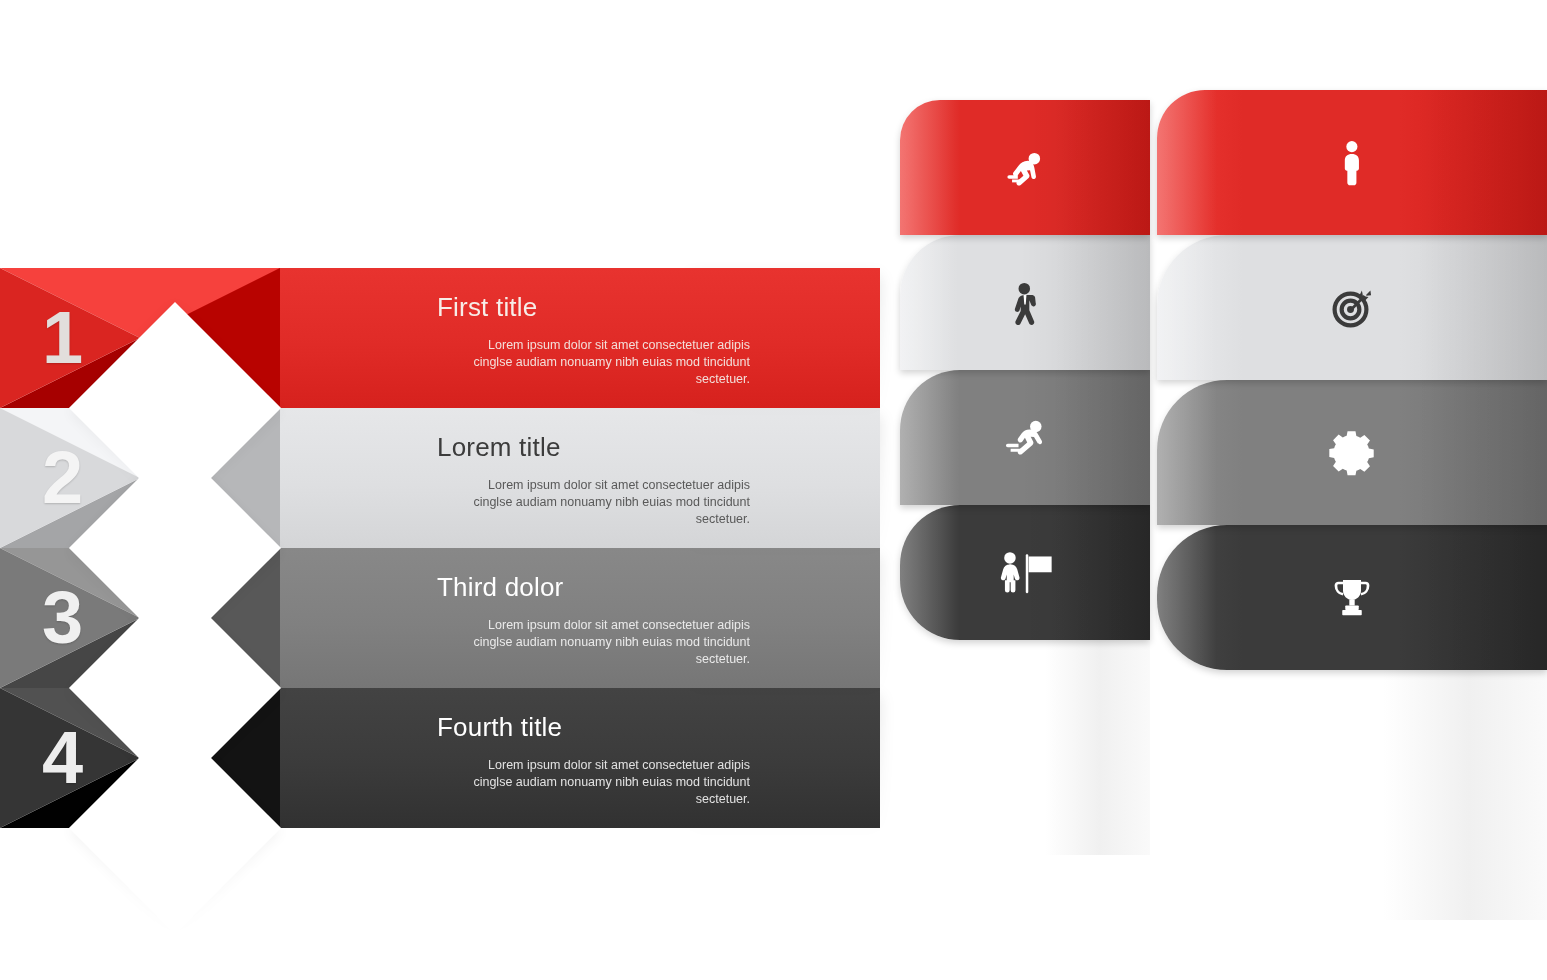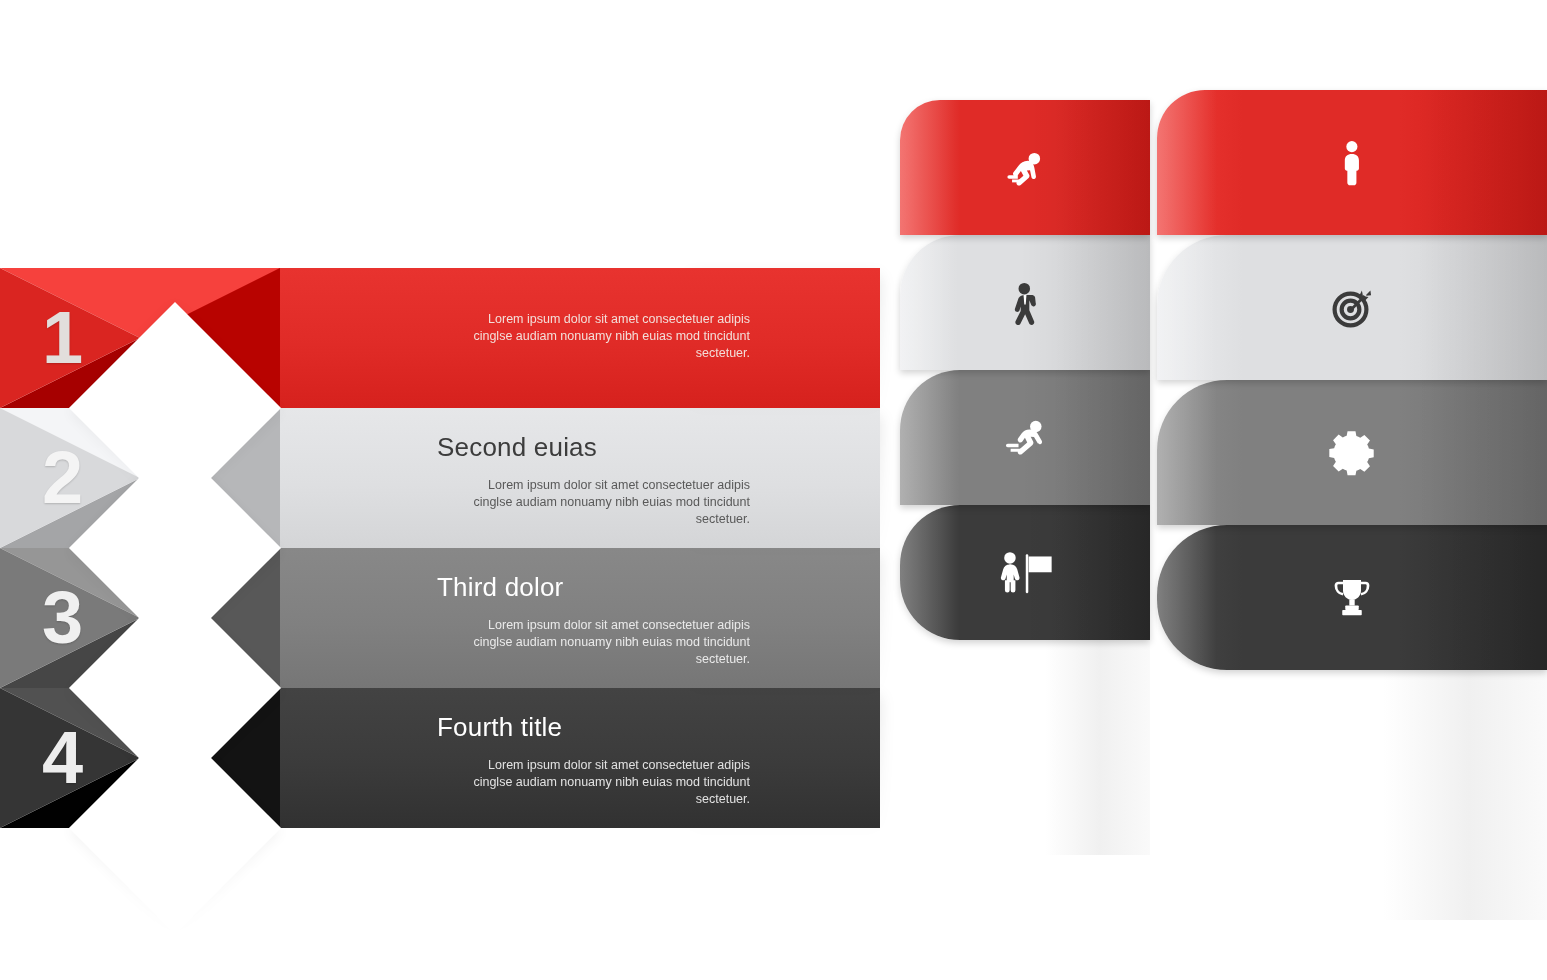"First title" h3 { html: none -> <h3>First title</h3> }
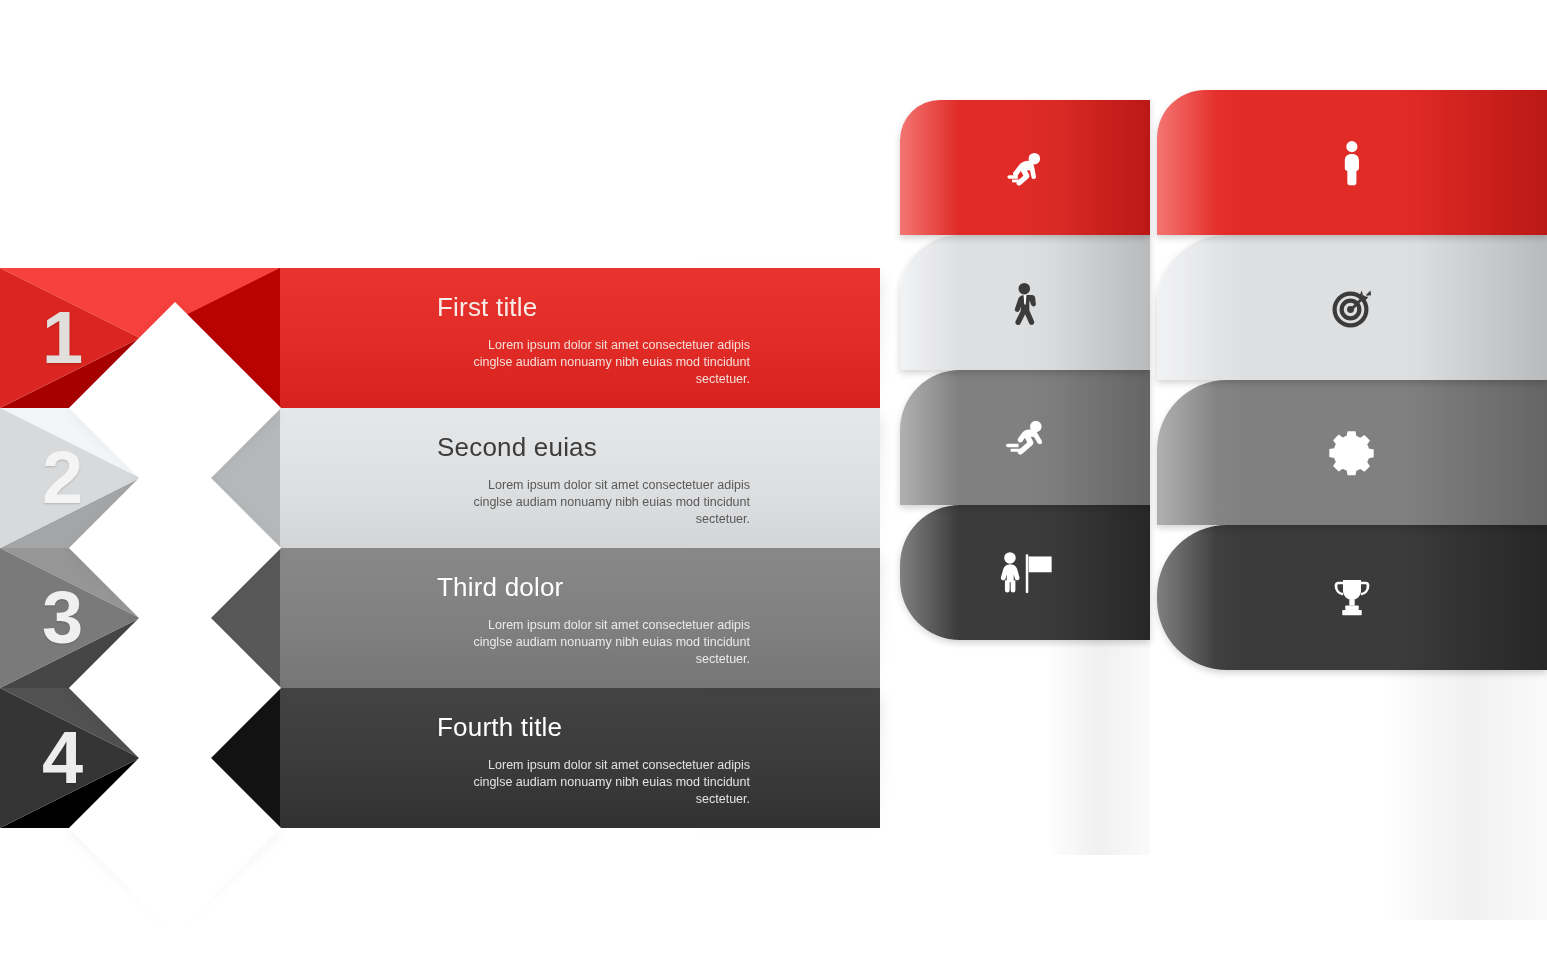"Second euias" h3 { text: Second euias -> Lorem title }
